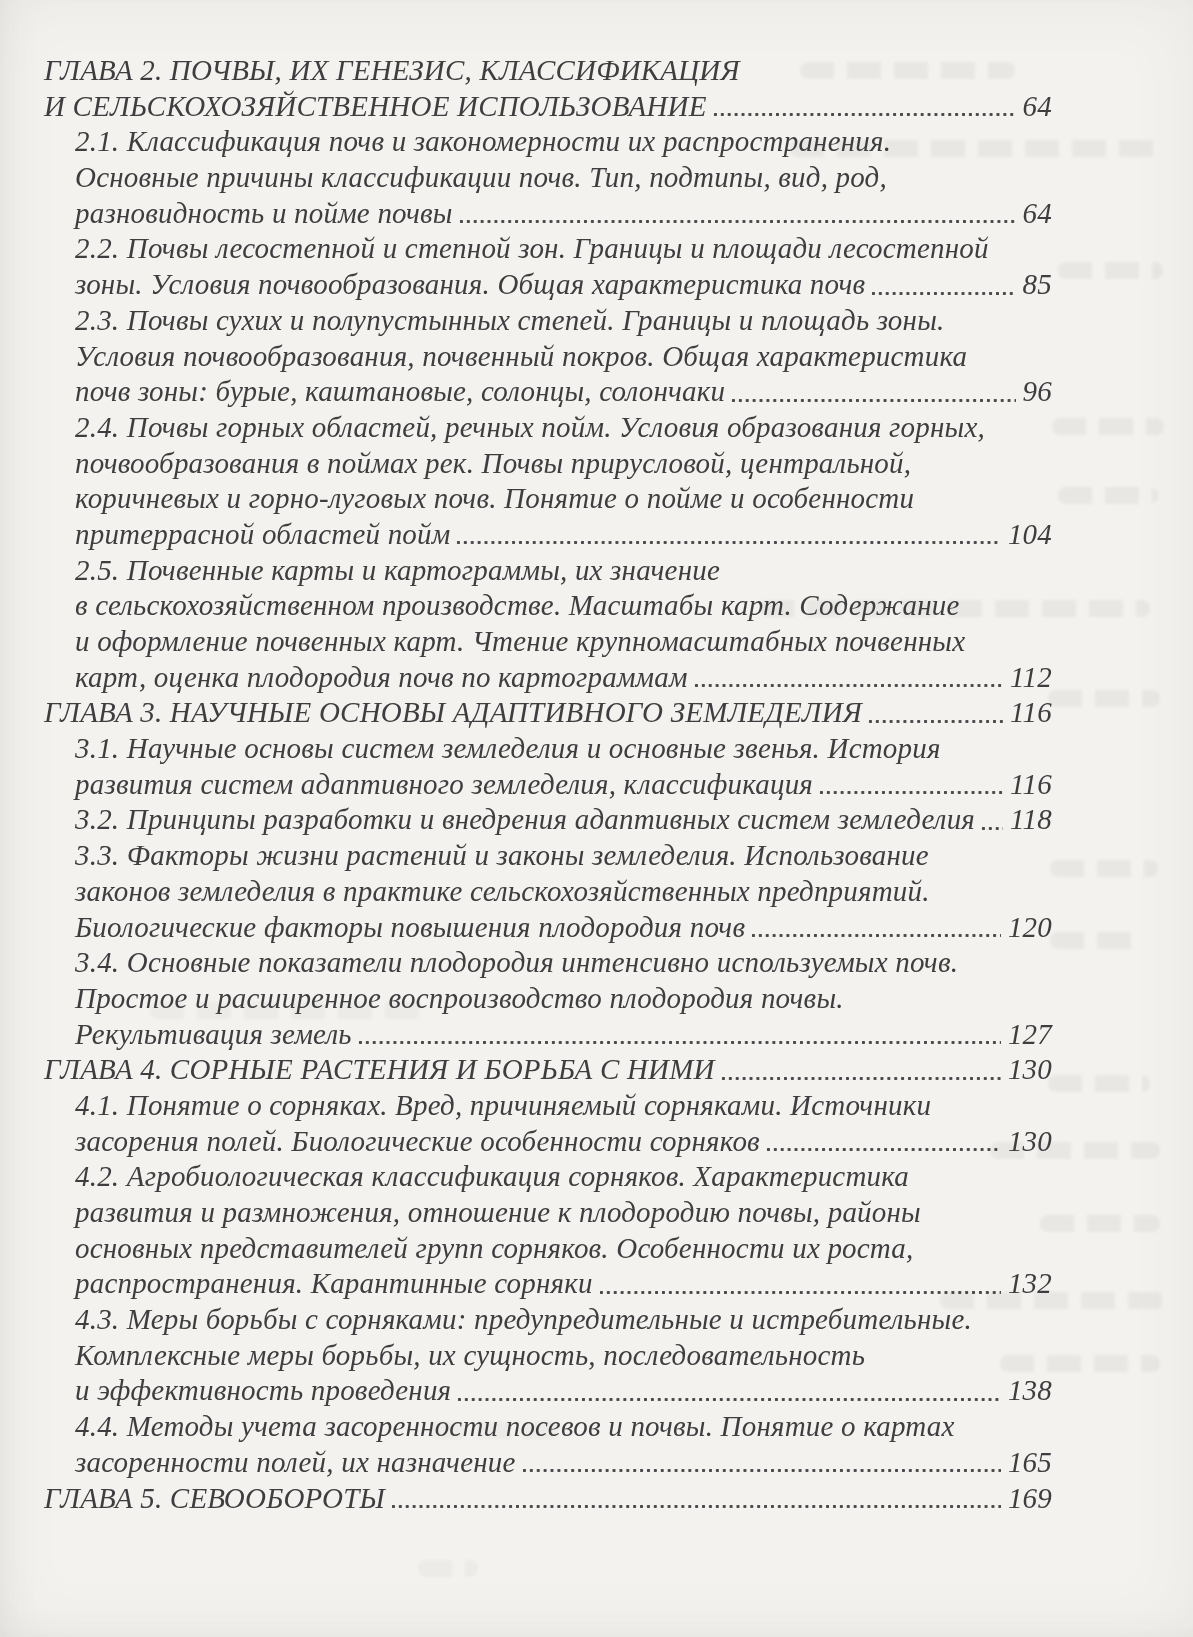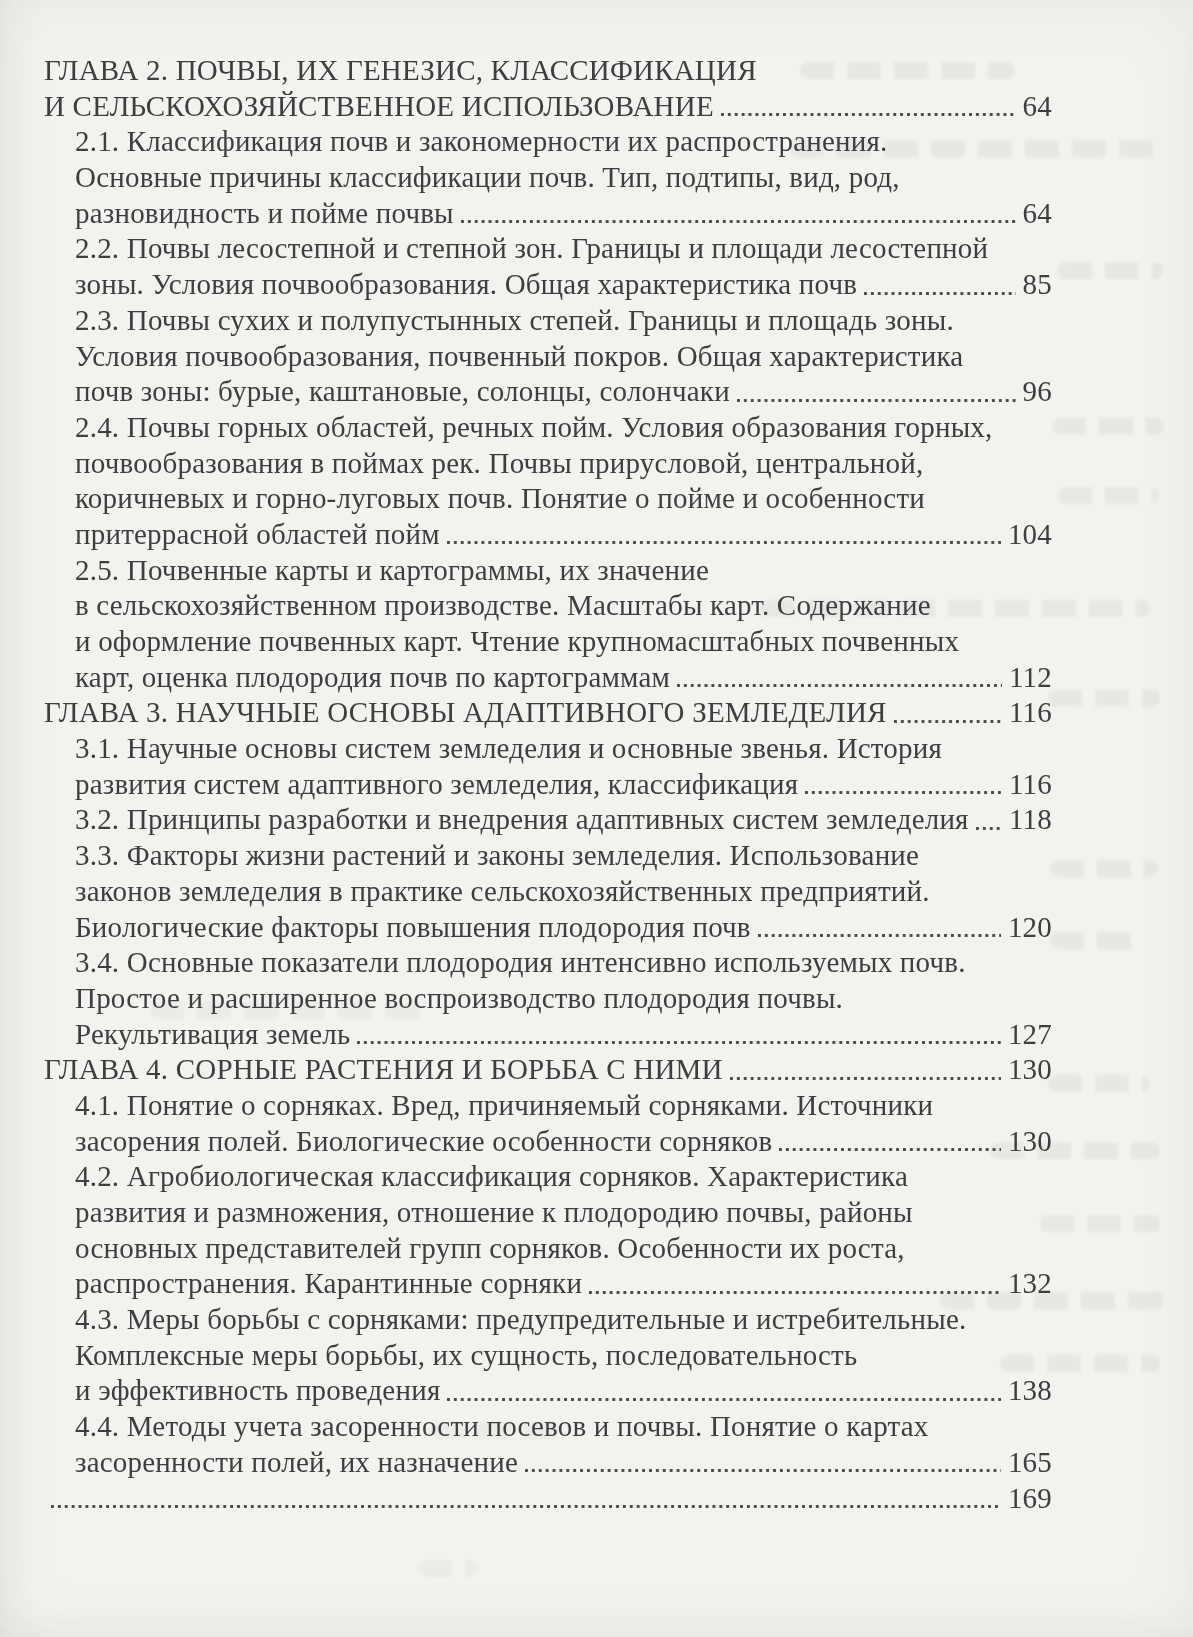"ГЛАВА 2. ПОЧВЫ, ИХ ГЕНЕЗИС," .toc-line { font-style: none -> italic }
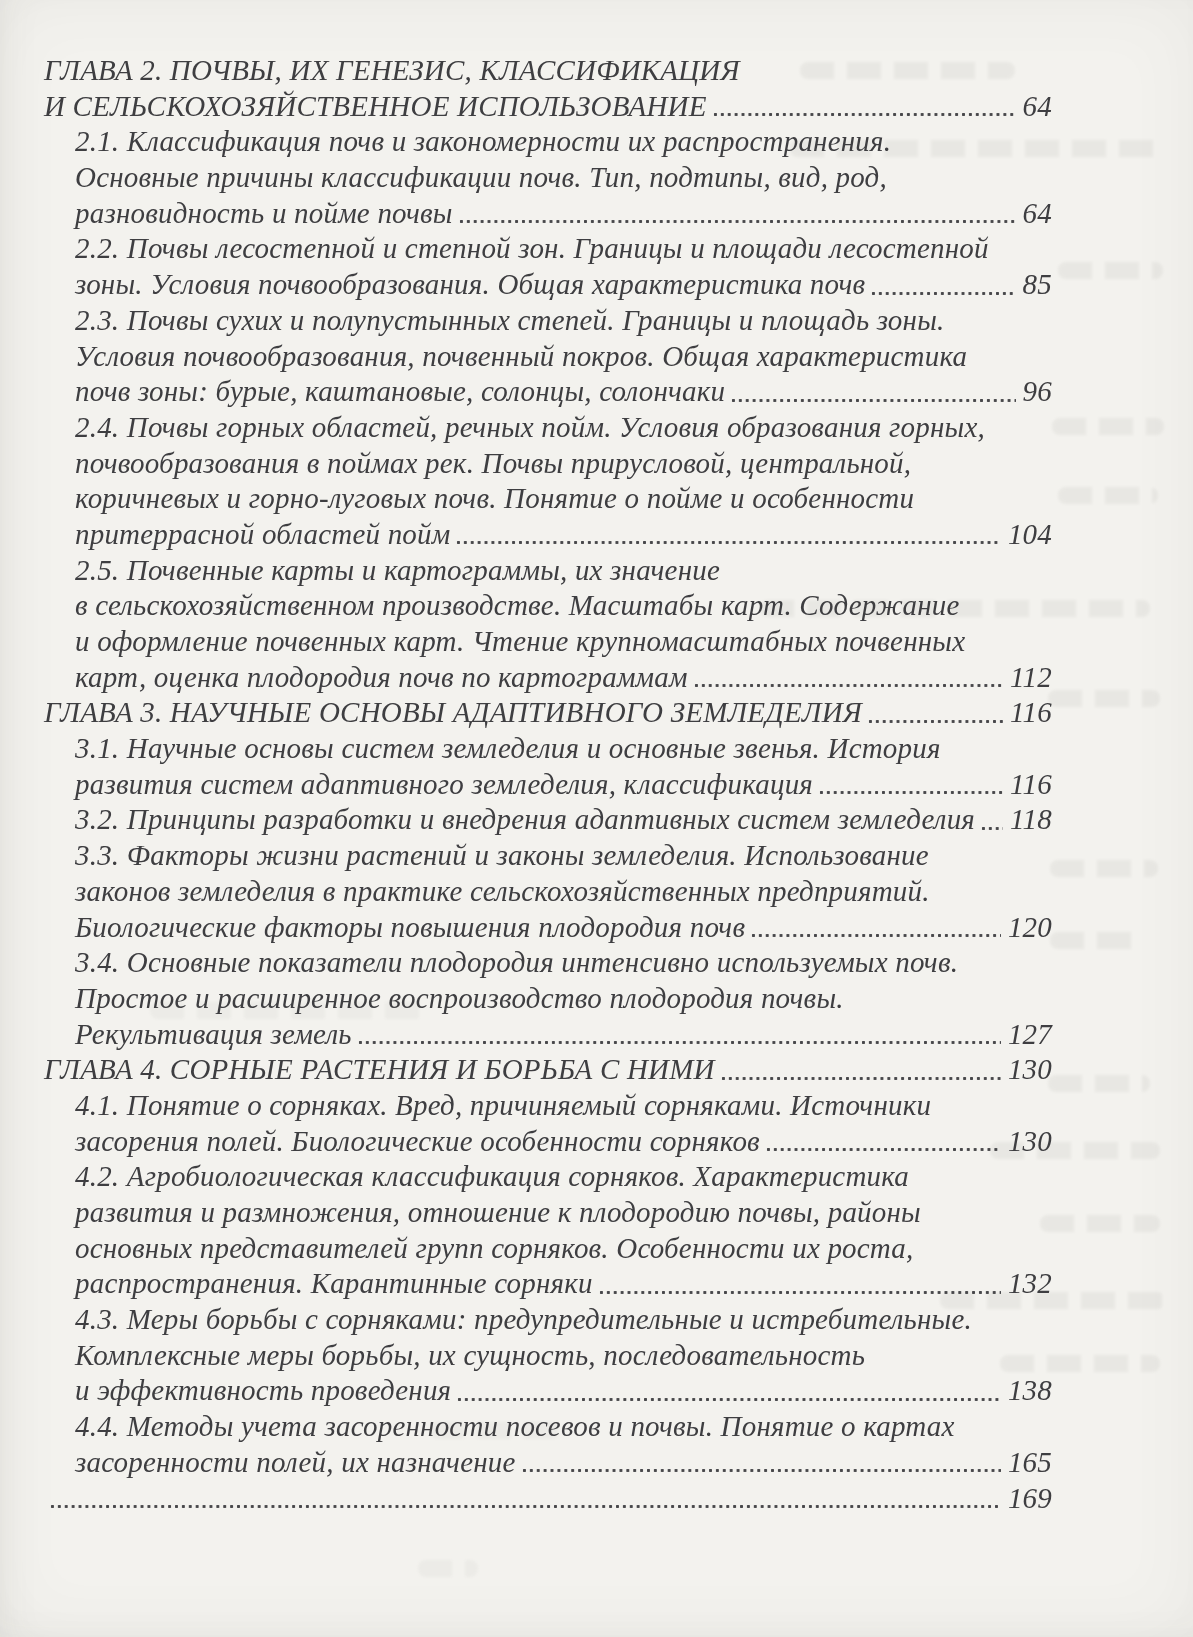"ГЛАВА 5. СЕВООБОРОТЫ" span.line-text { html: none -> <span>ГЛАВА 5. СЕВООБОРОТЫ</span> }
